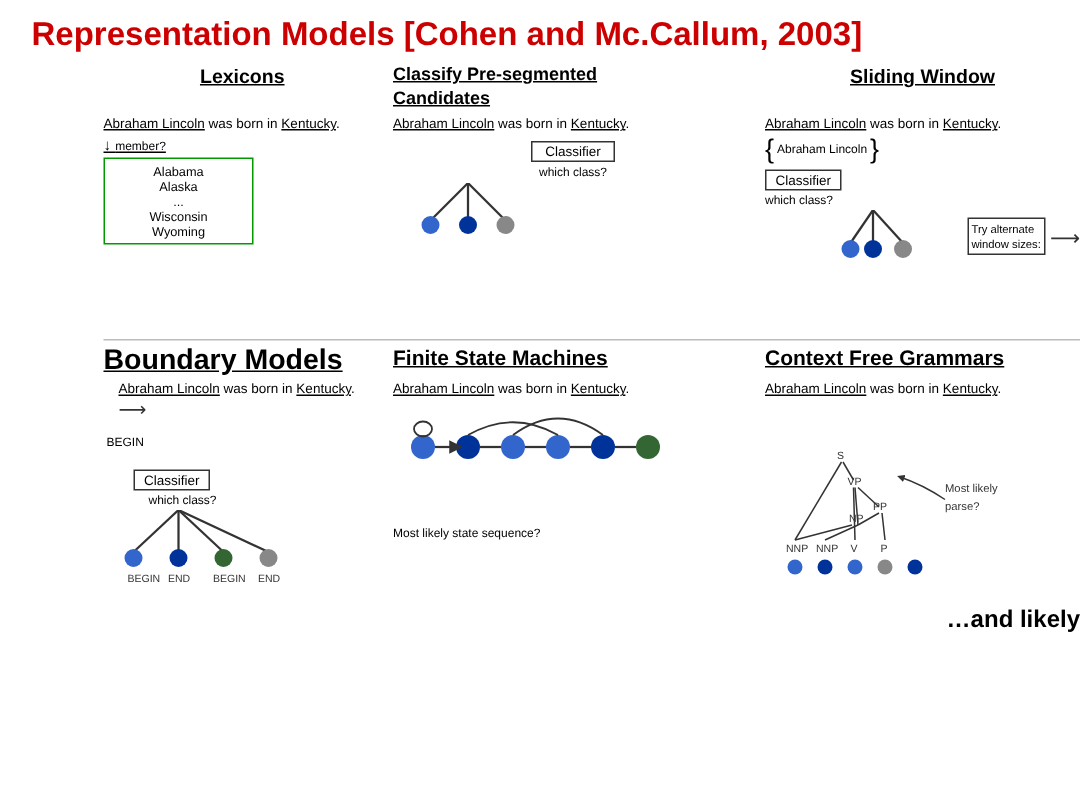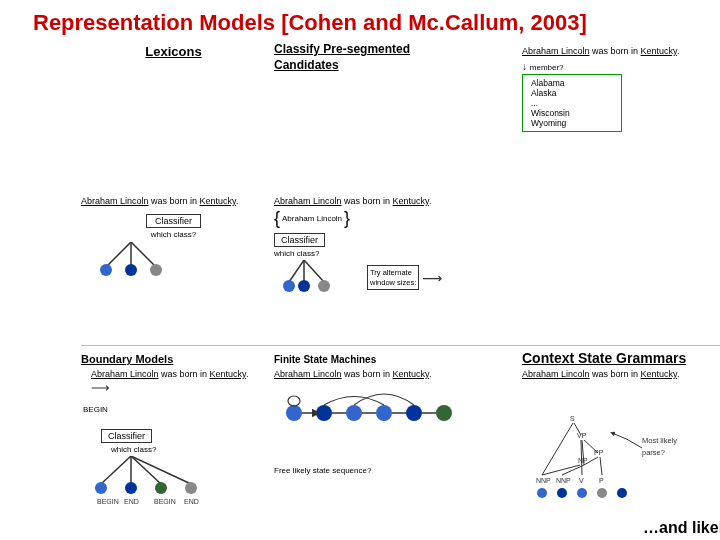"Representation Models [Cohen and" .page { padding: 10px 33px -> 10px 21px }
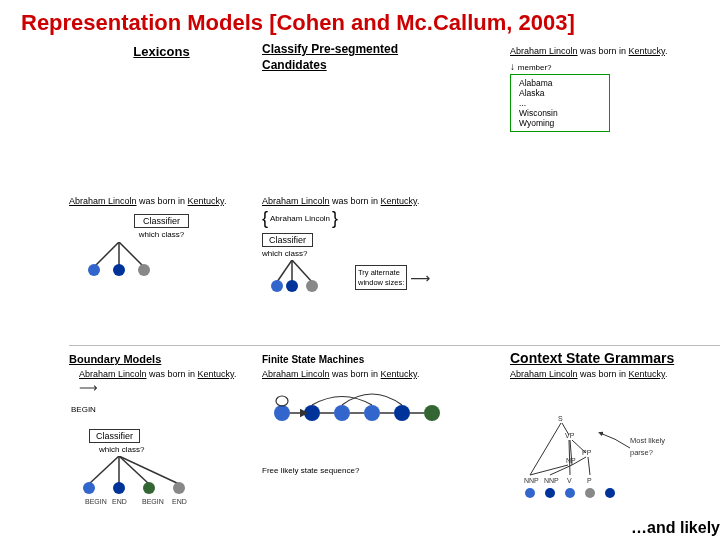"Sliding Window" div { html: none -> <div> <span>Sliding Window</span> </div> }
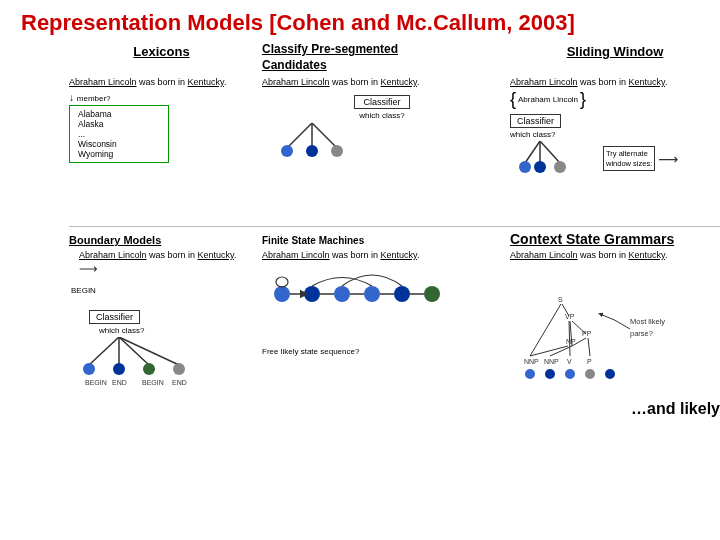"↓ member?" div { text-decoration: none -> underline }
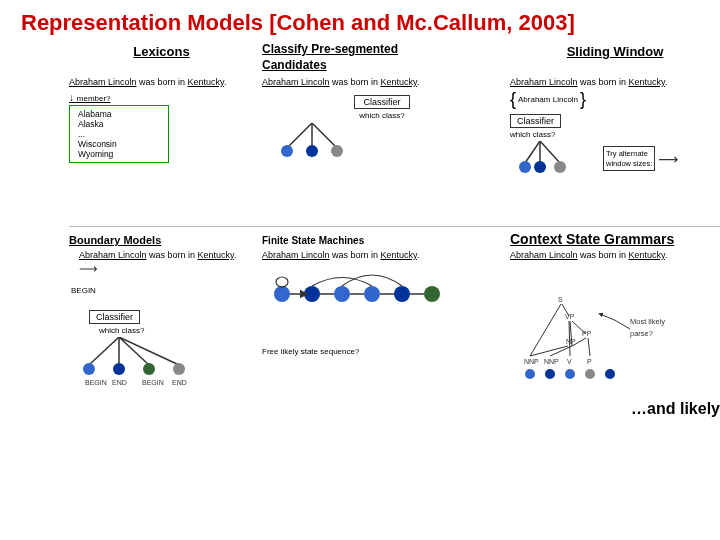"Alabama" div { text-align: none -> center }
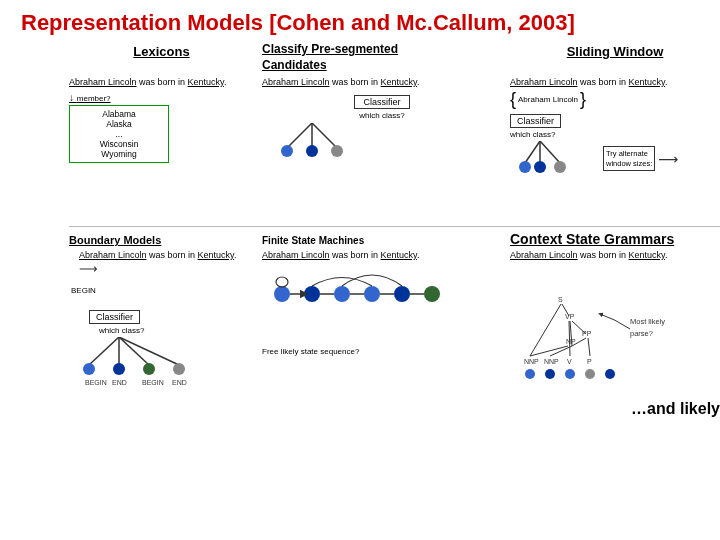"Try alternate" div { justify-content: none -> flex-end }
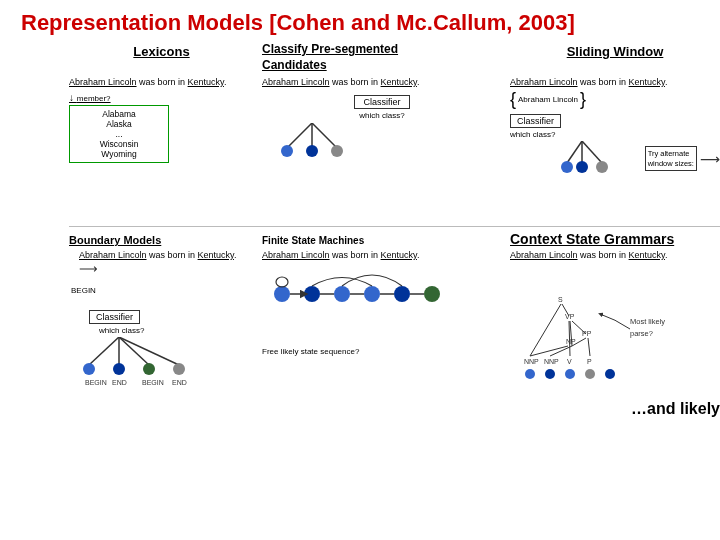"Boundary Models" span { font-size: 11px -> 19px }
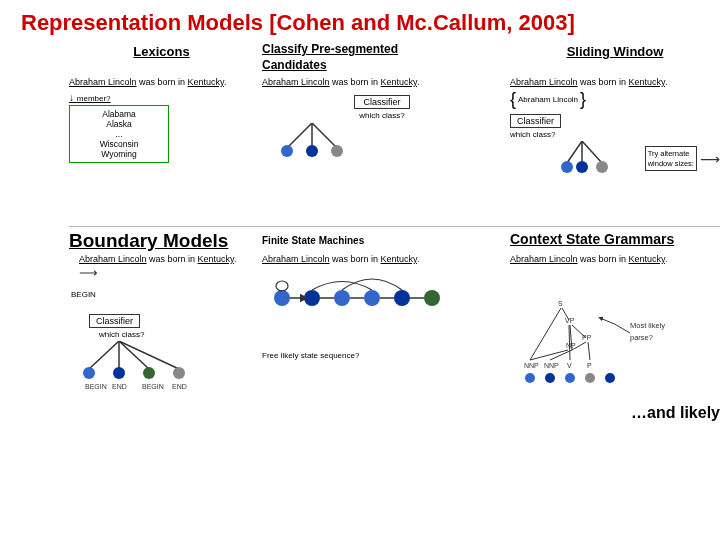"Finite State Machines" span { font-size: 10px -> 14px; text-decoration: none -> underline }
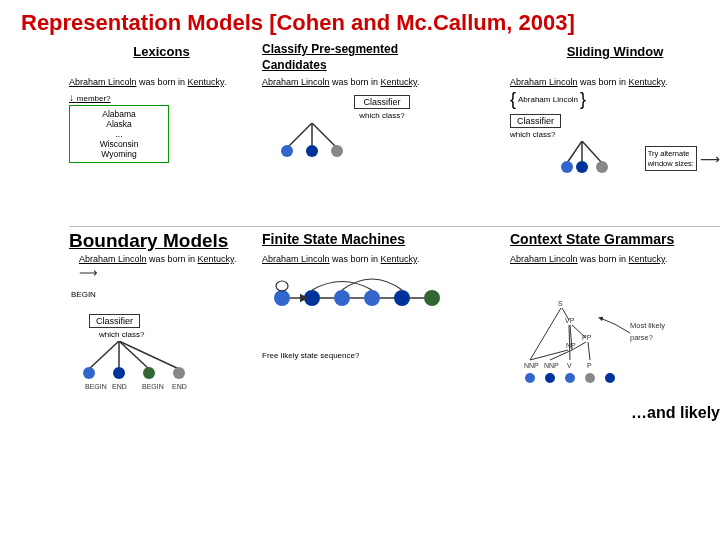"Context State Grammars" span { text: State -> Free }
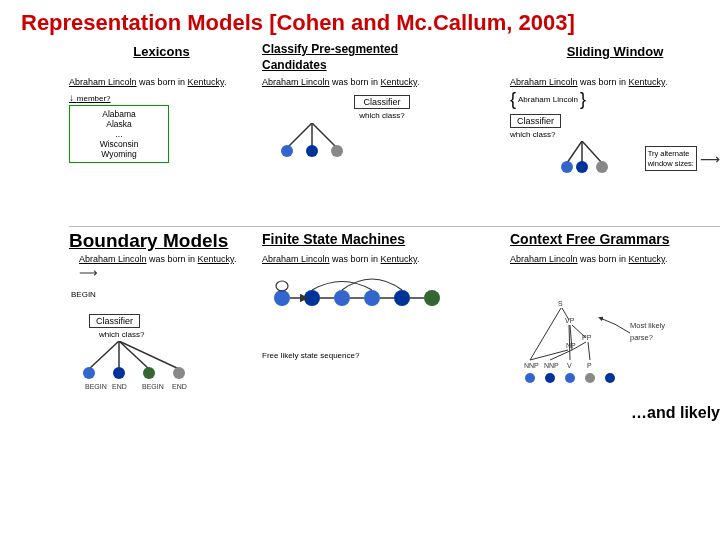"Free likely state sequence?" div { text: Free -> Most }
